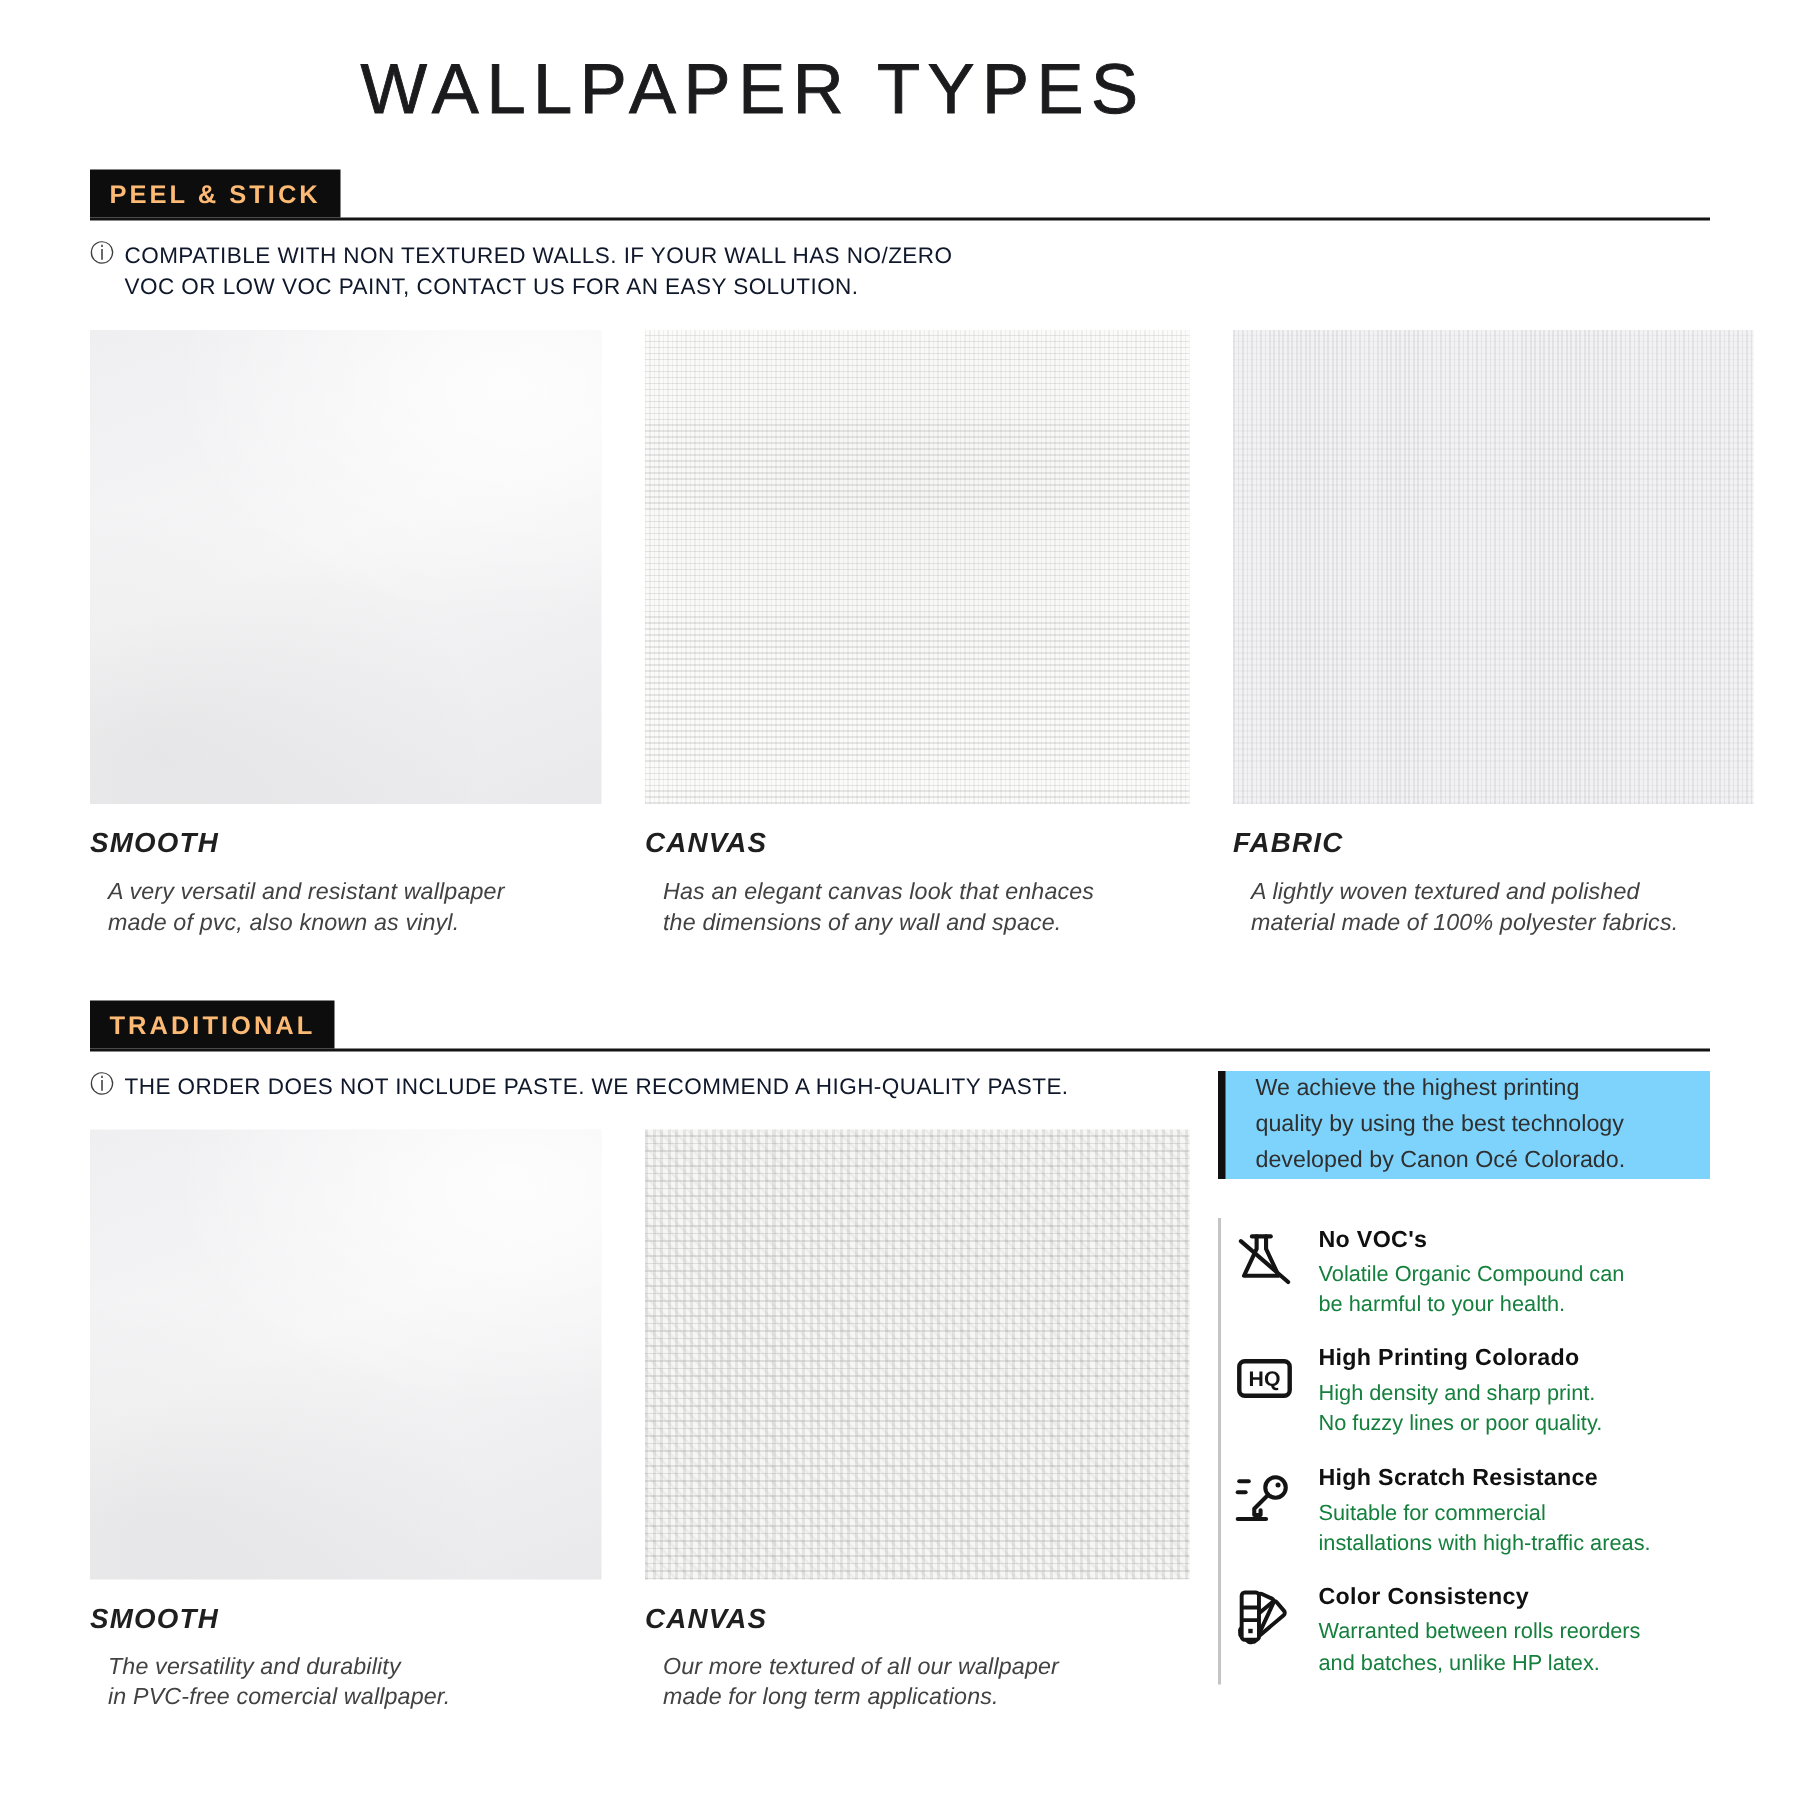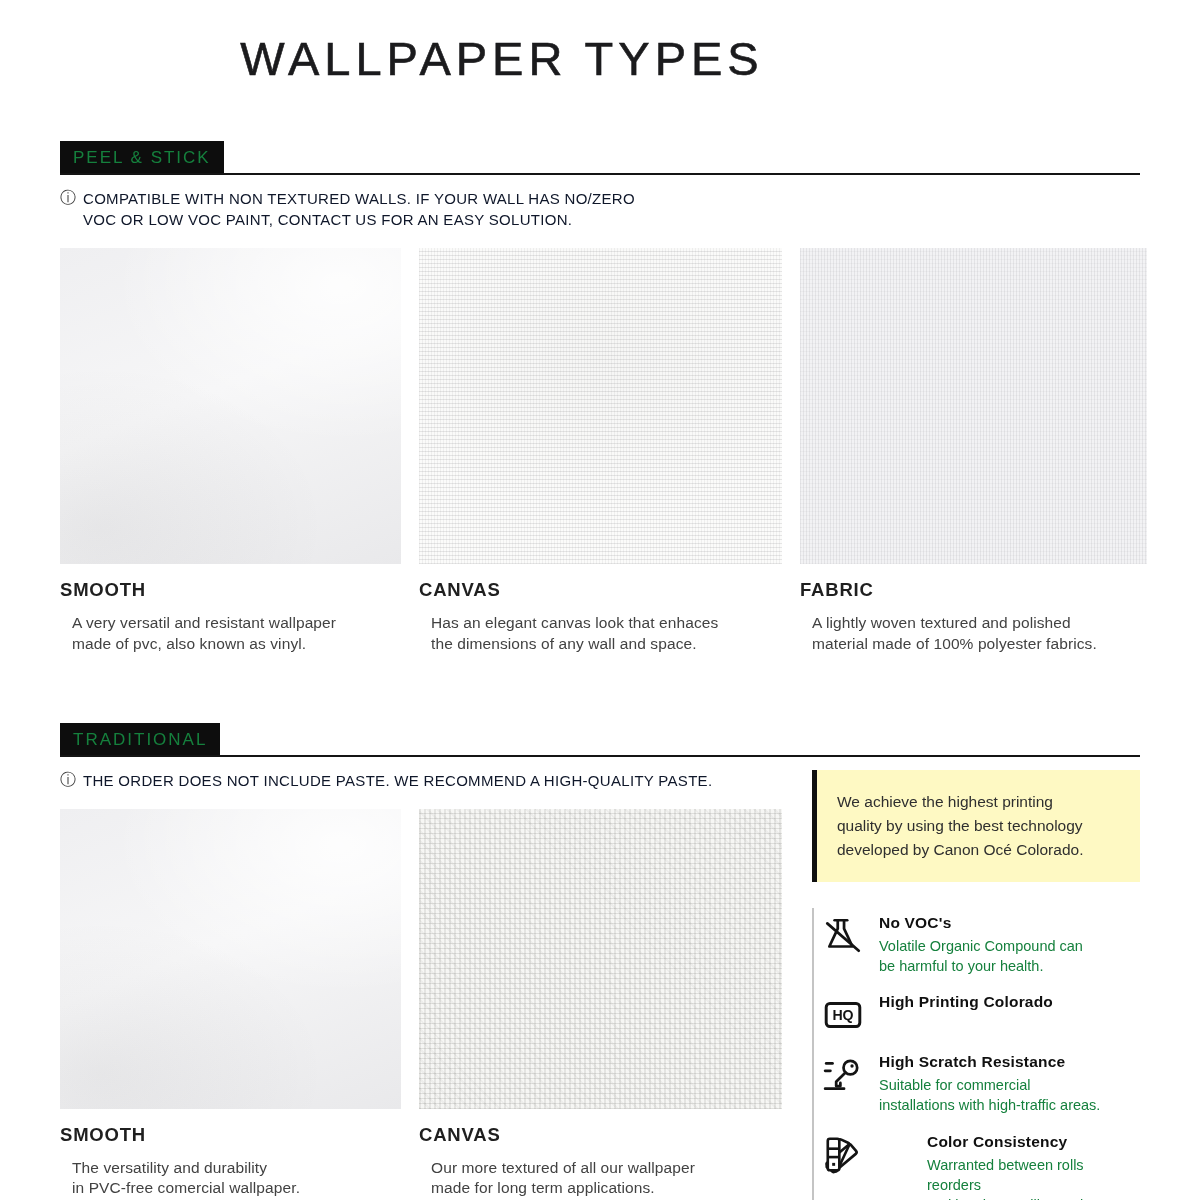"PEEL & STICK" .section-tab { color: #15803d -> #fdba74; font-weight: 400 -> 700; margin-top: 28px -> none }
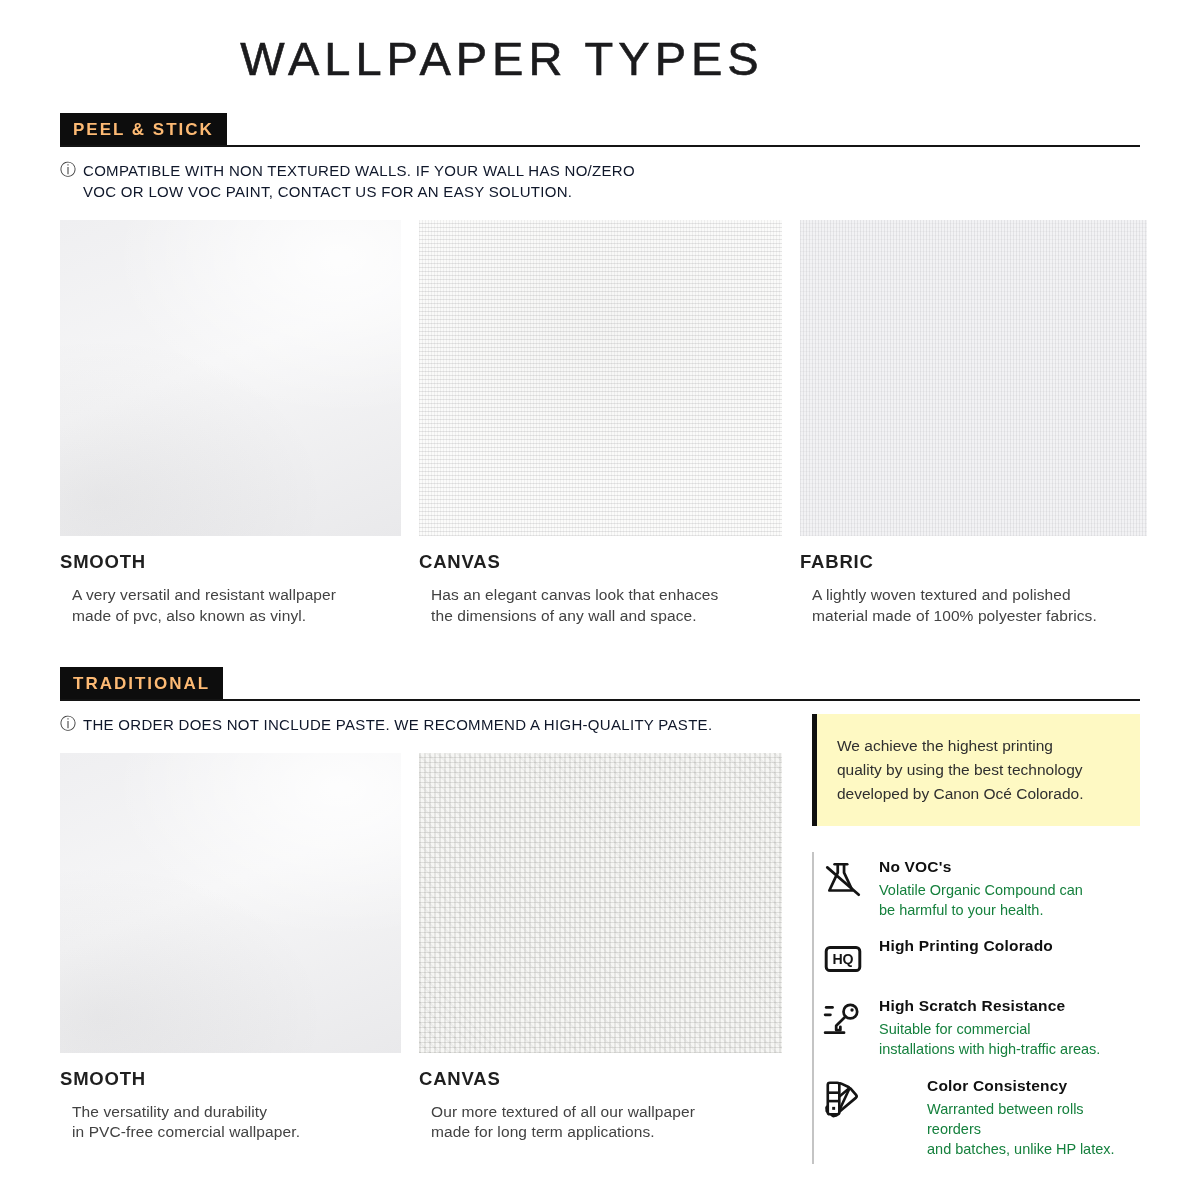"SMOOTH" .swatch-grid { column-gap: 18px -> 29px; font-style: none -> italic }
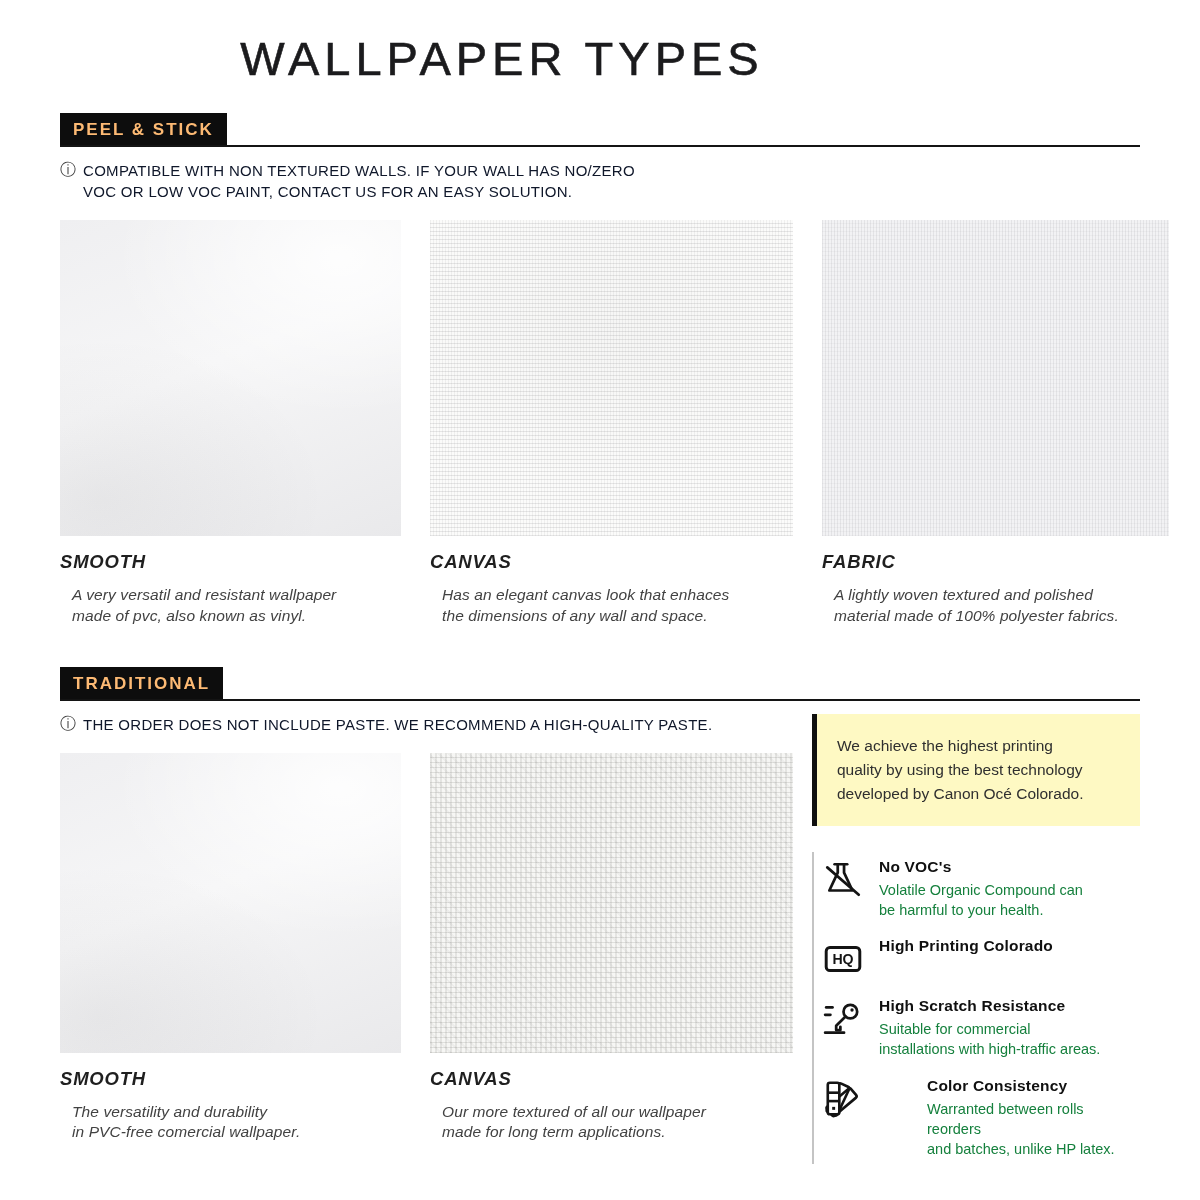"We achieve the highest printing" .callout { background: #fef9c3 -> #7dd3fc; padding: 20px 20px -> 0 20px }
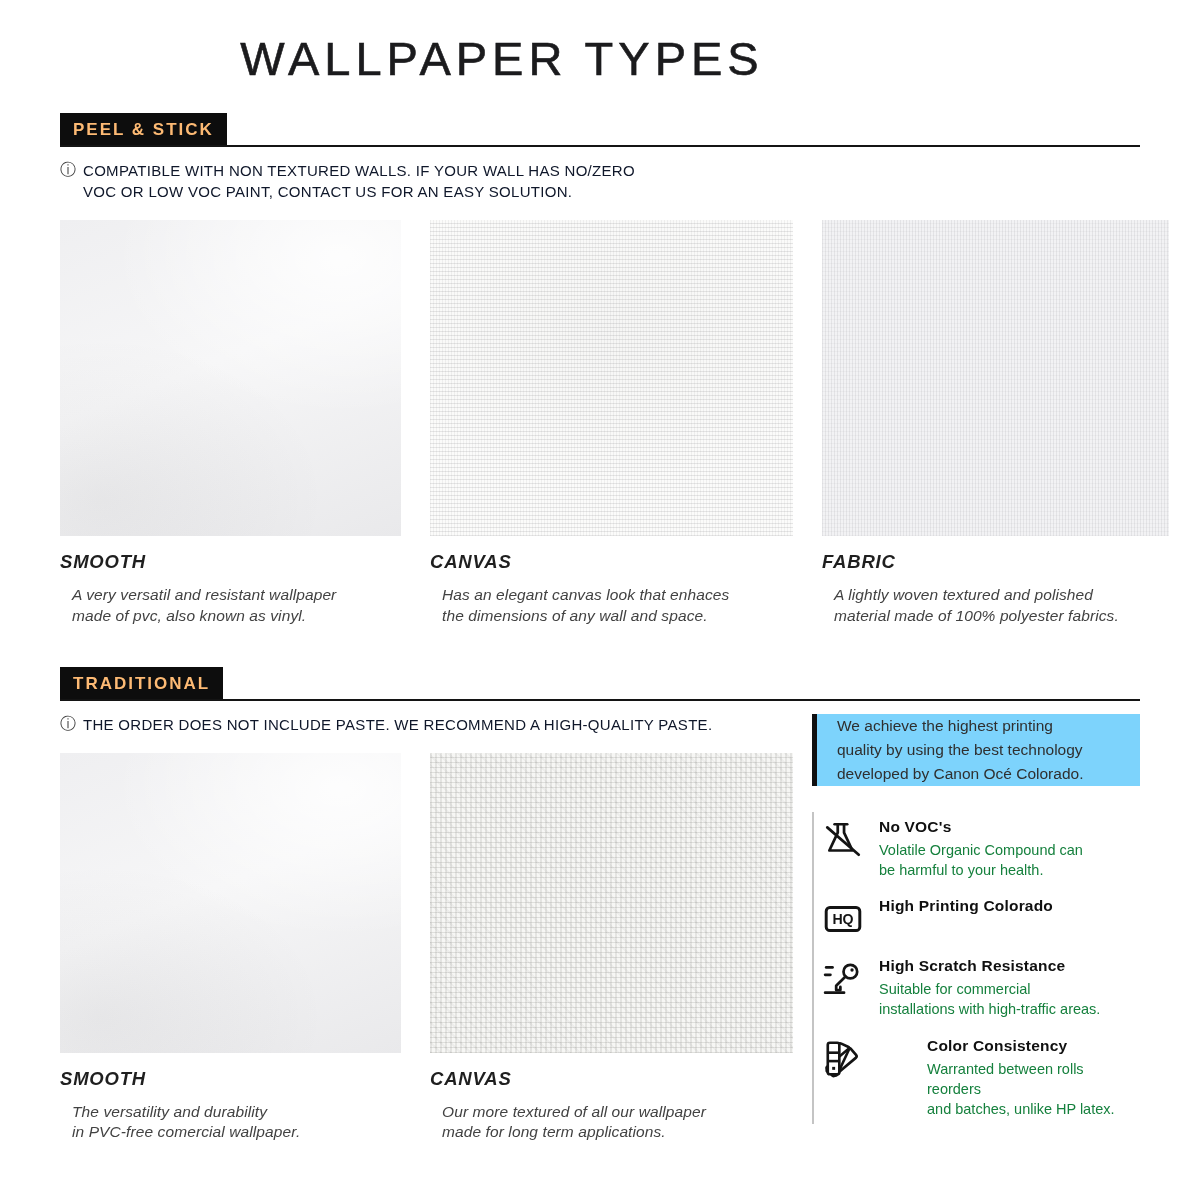"High density and sharp print." p.feature-body { html: none -> <p>High density and sharp print. No fuzzy lines or poor quality.</p> }
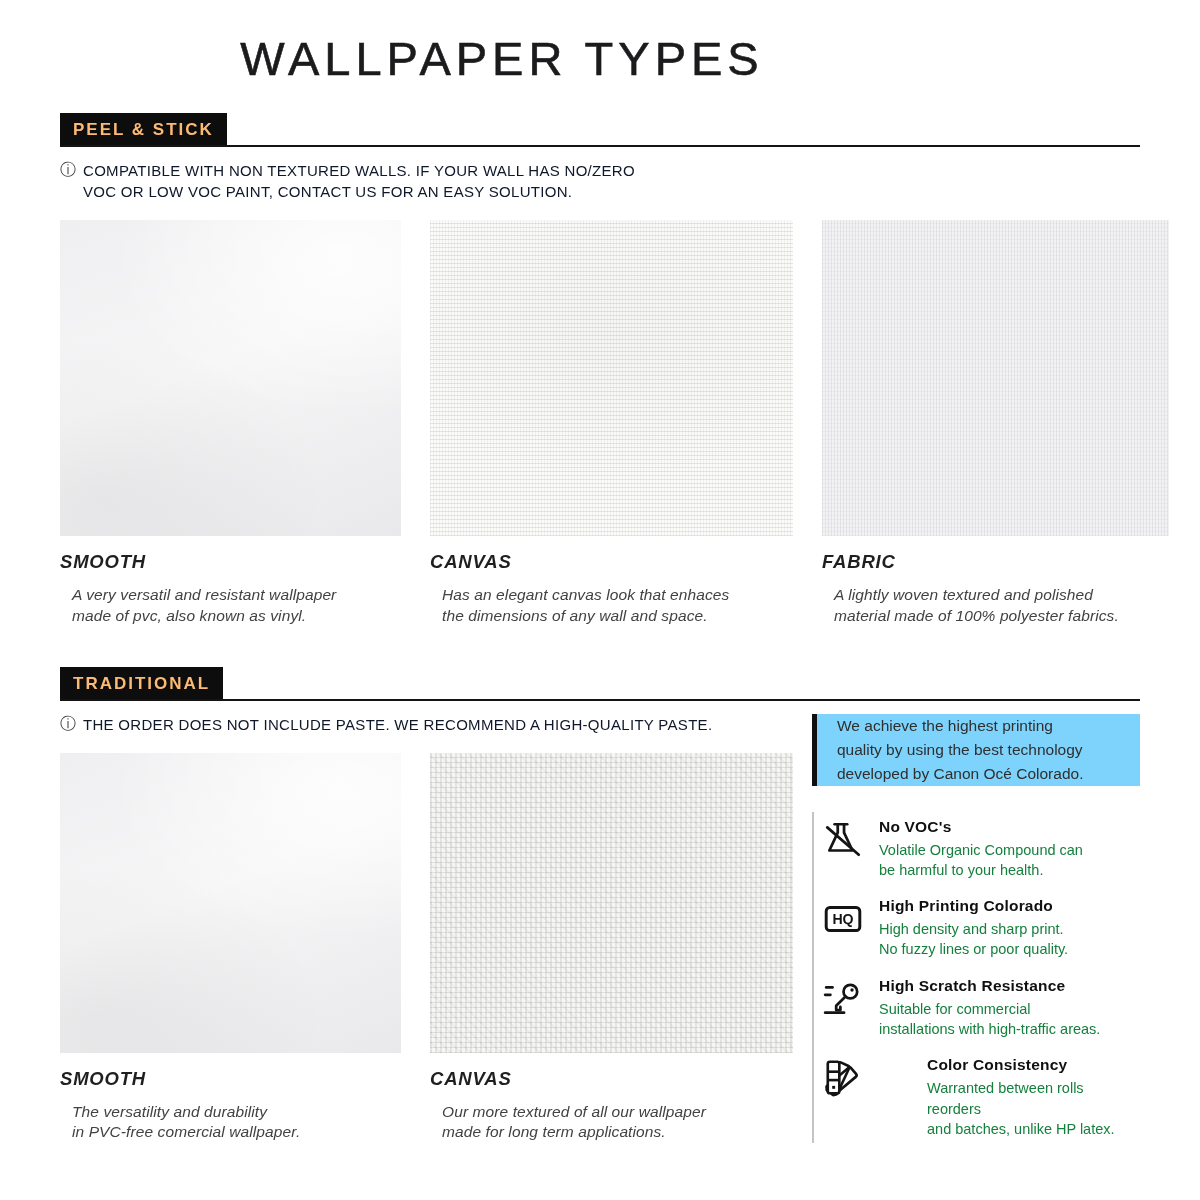"Color Consistency" .feature:last-child { gap: 48px -> none }
